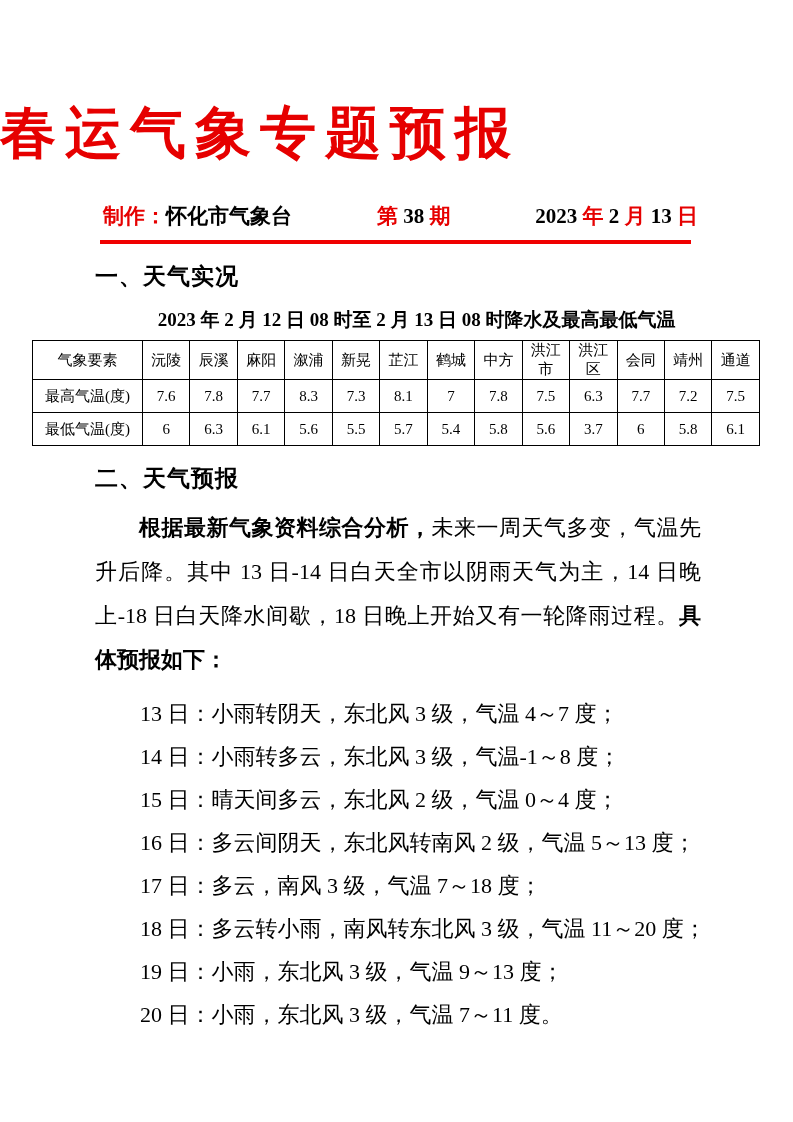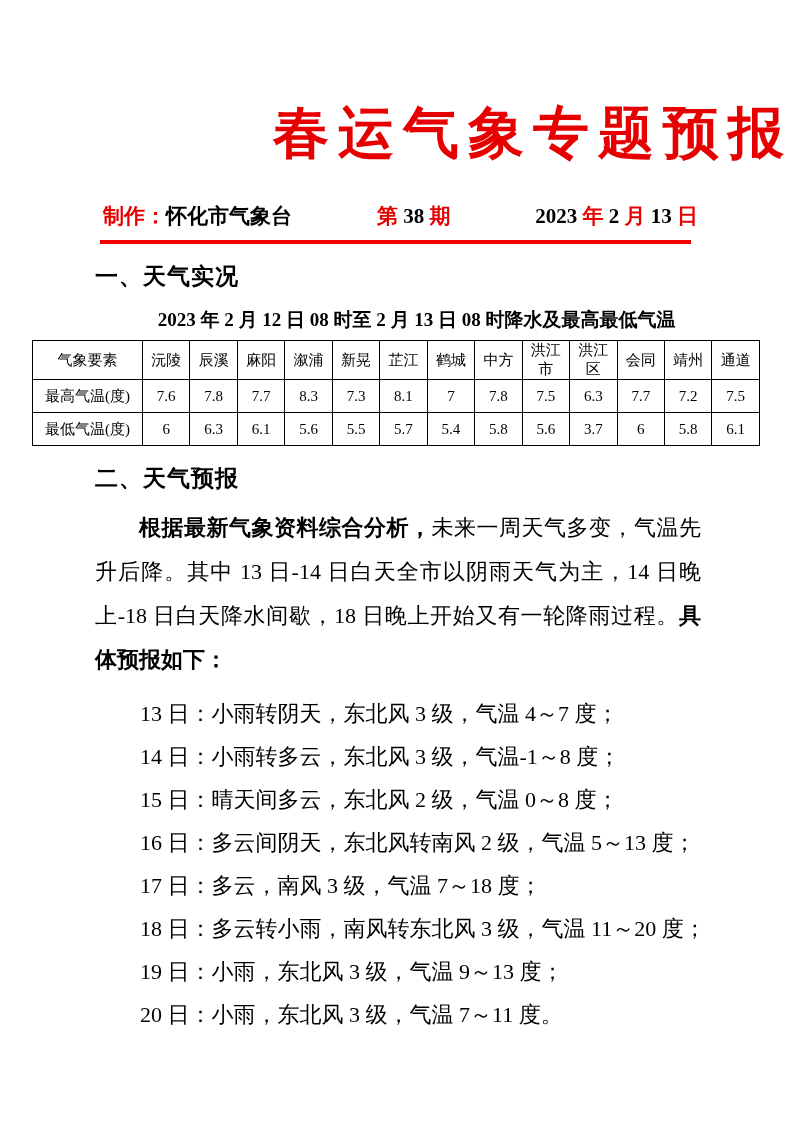"春运气象专题预报" .doc-title { text-align: right -> left }
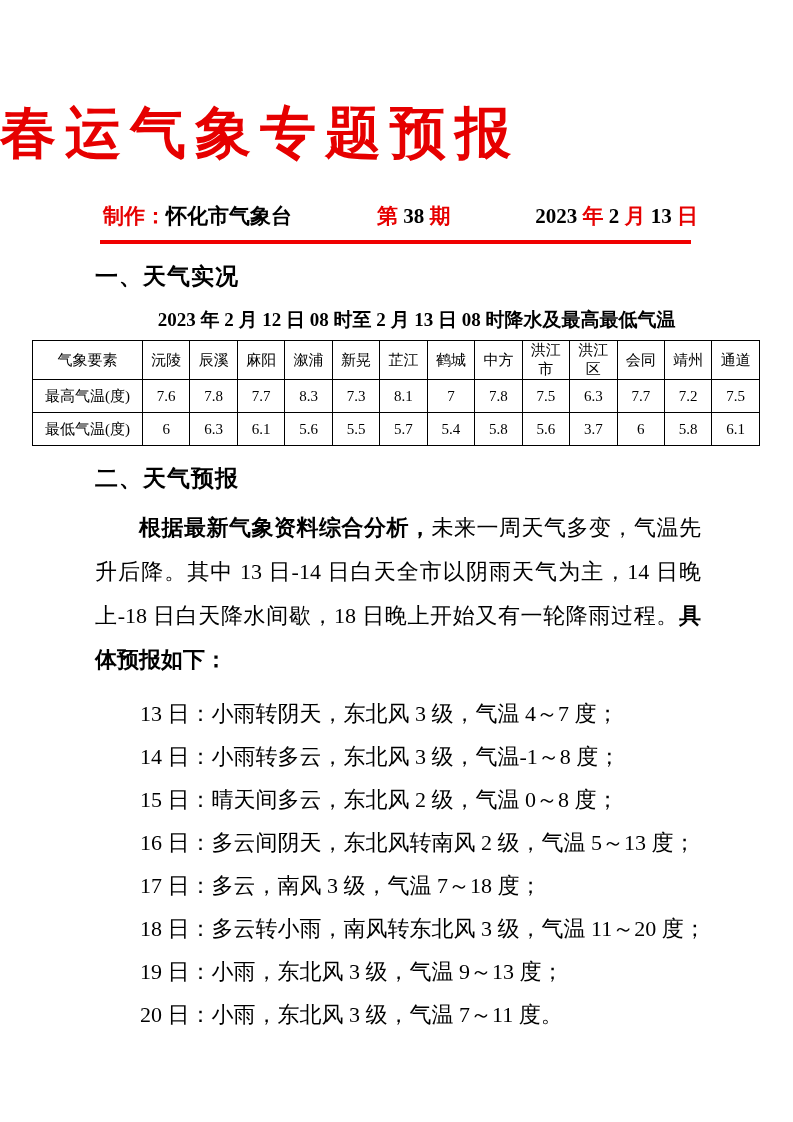"15 日：晴天间多云，东北风 2 级，气温 0～8" div.forecast-item { text: 8 -> 4 }
